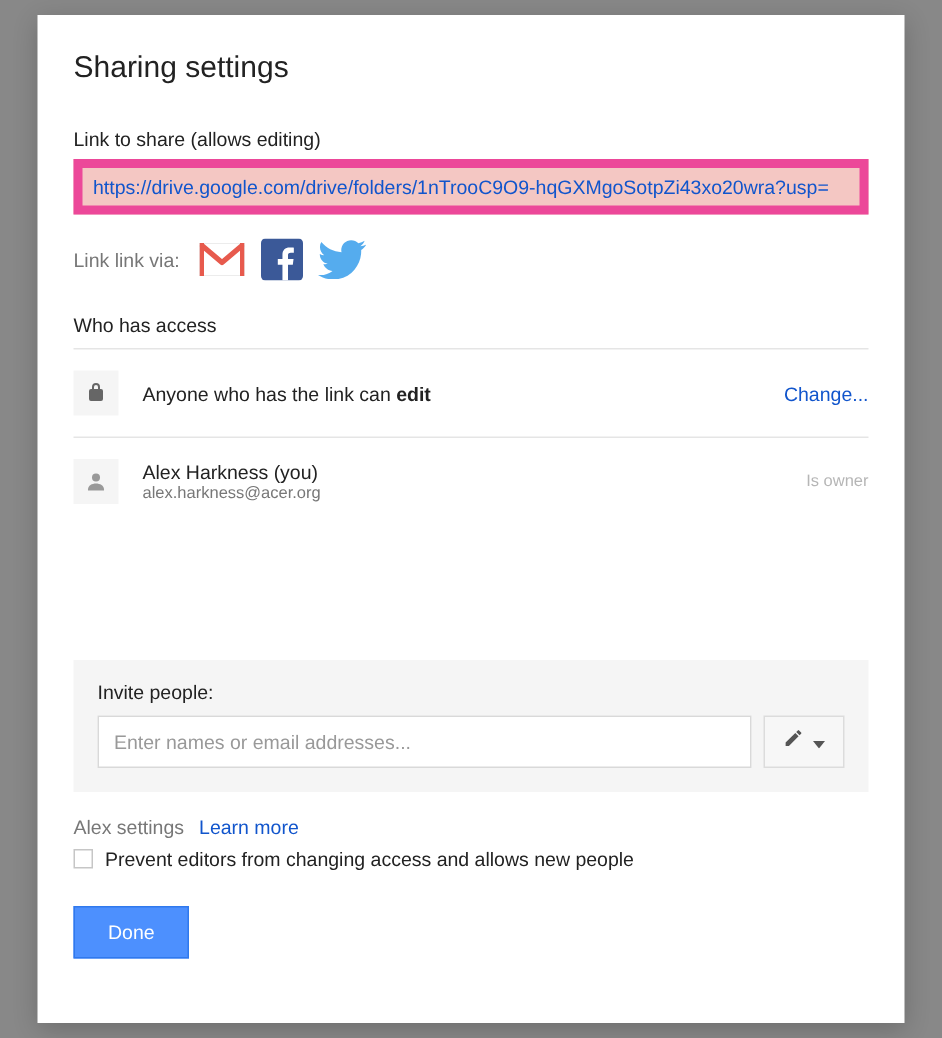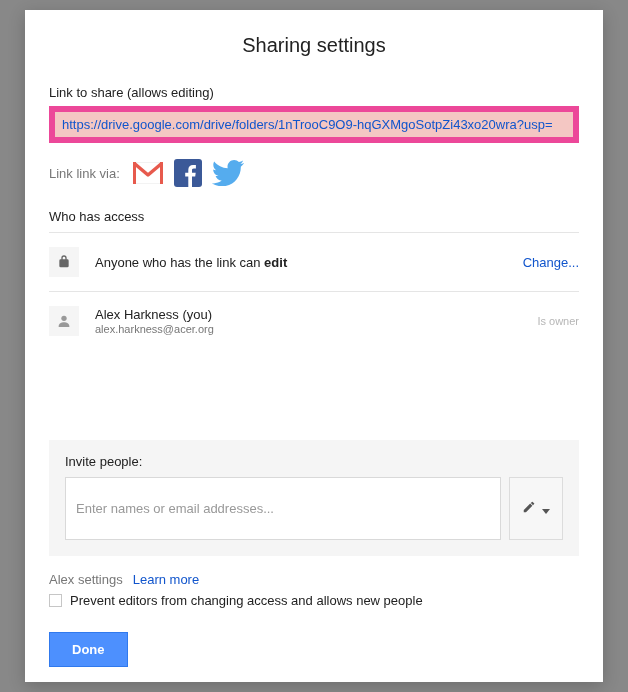"Sharing settings" .dialog-title { text-align: center -> none }
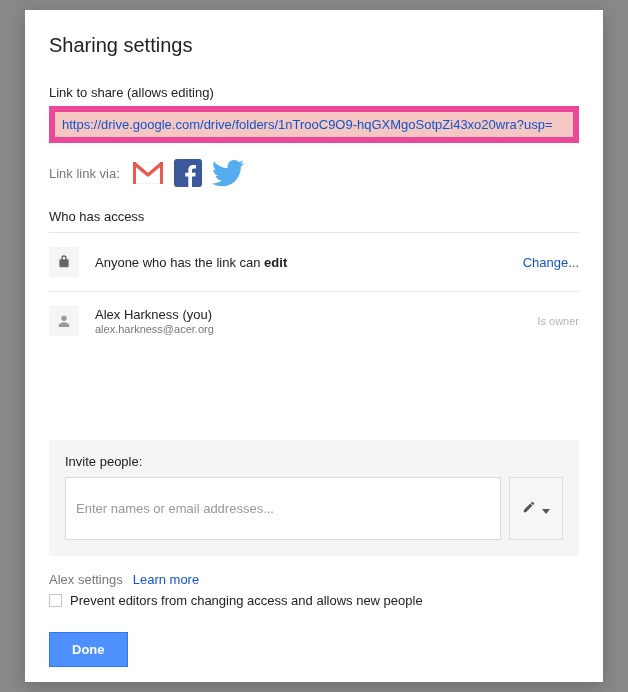"Enter names or email addresses..." .invite-input { padding: 23px 10px -> 9px 10px }
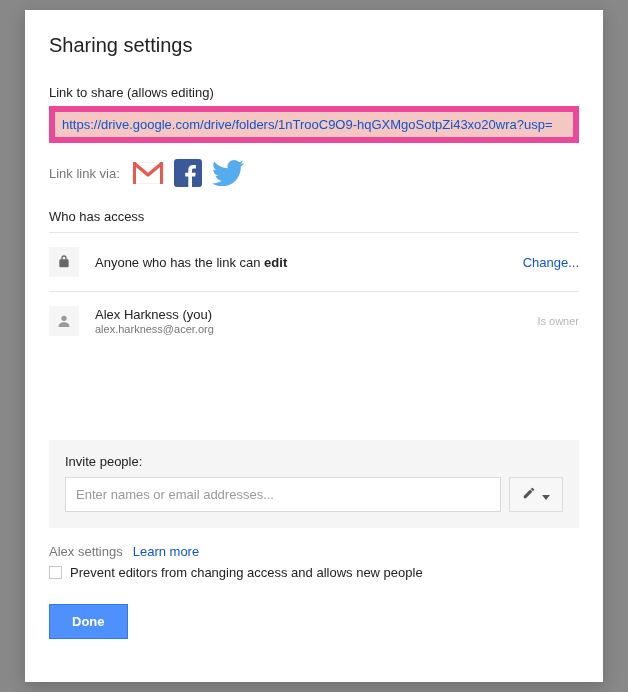"Done" .done-button { font-weight: bold -> normal }
